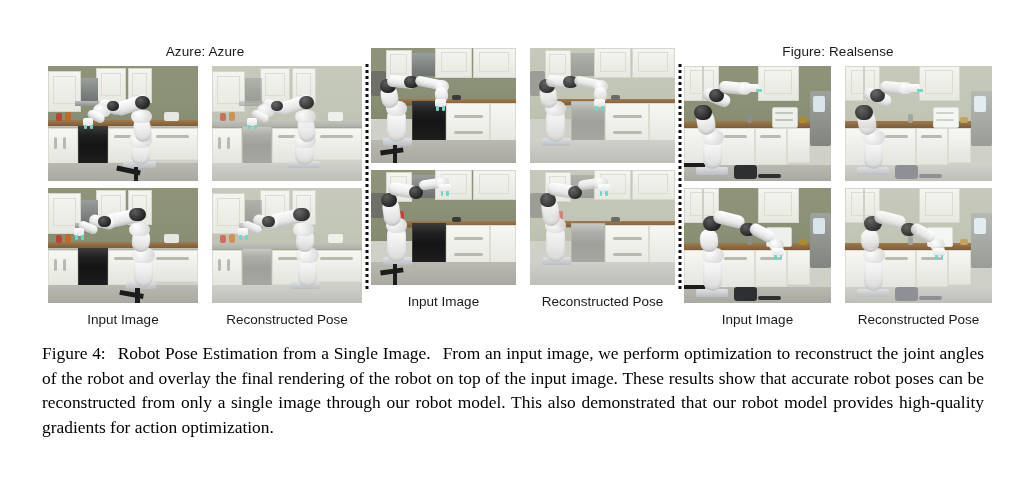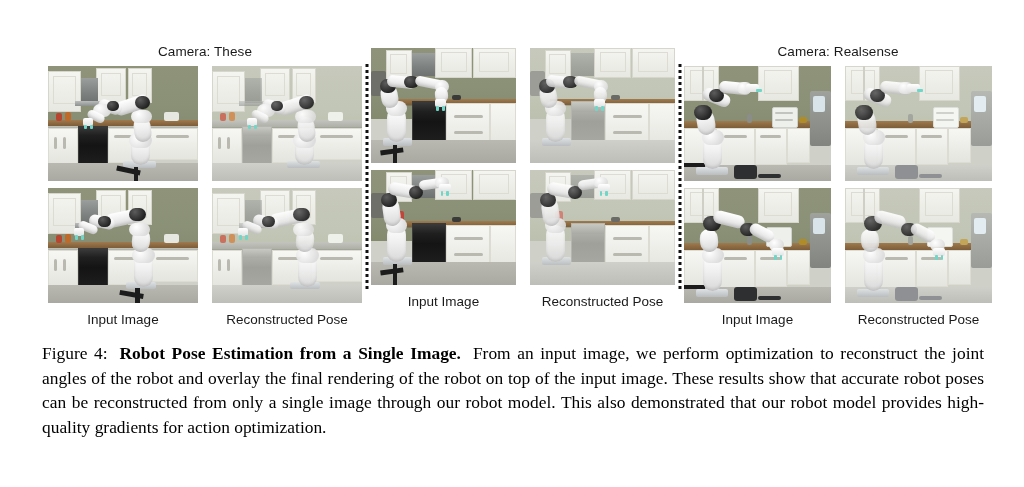"Camera: These" div.camera-title { text: Camera: These -> Azure: Azure }
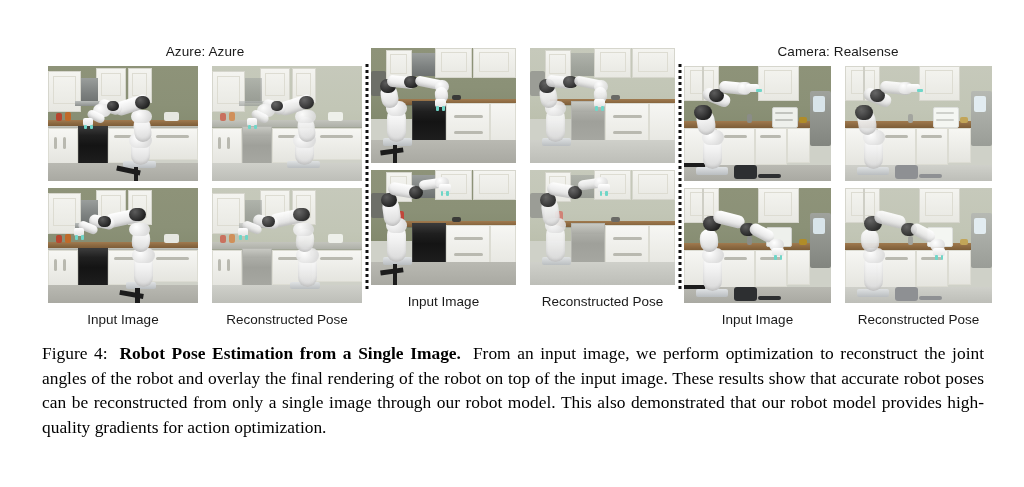"Camera: Realsense" div.camera-title { text: Camera -> Figure }
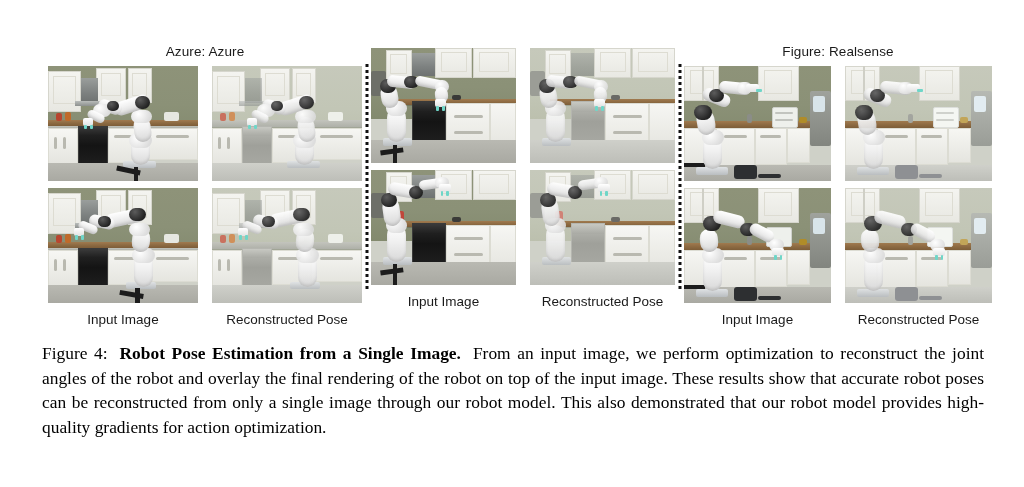"Robot Pose Estimation from a" .caption b { font-weight: bold -> normal }
